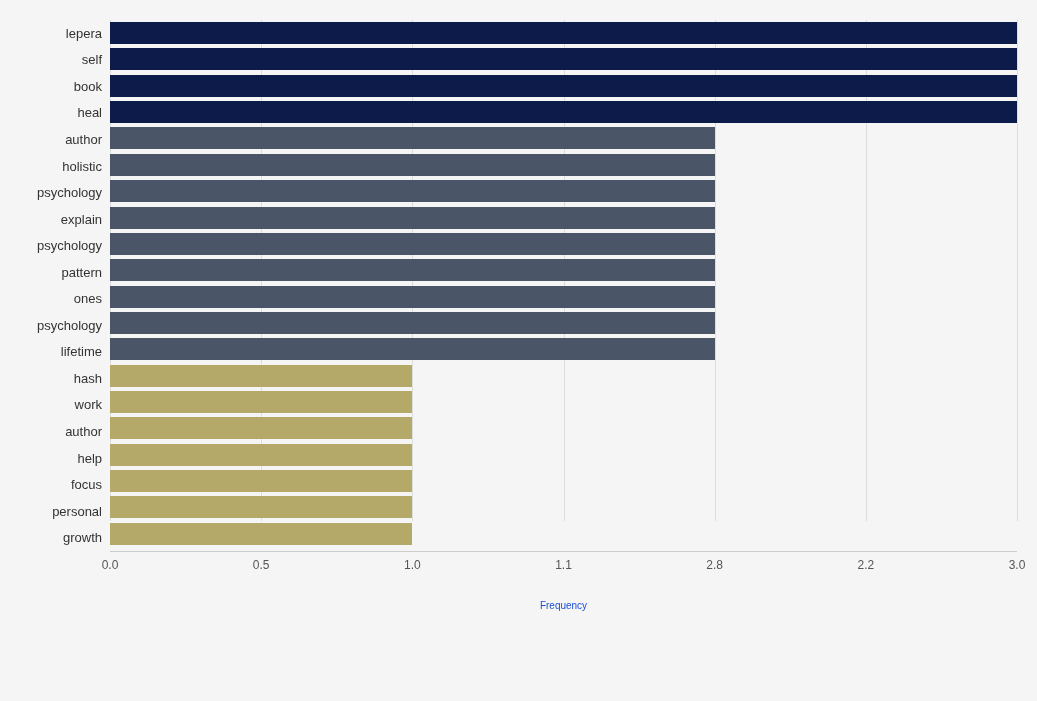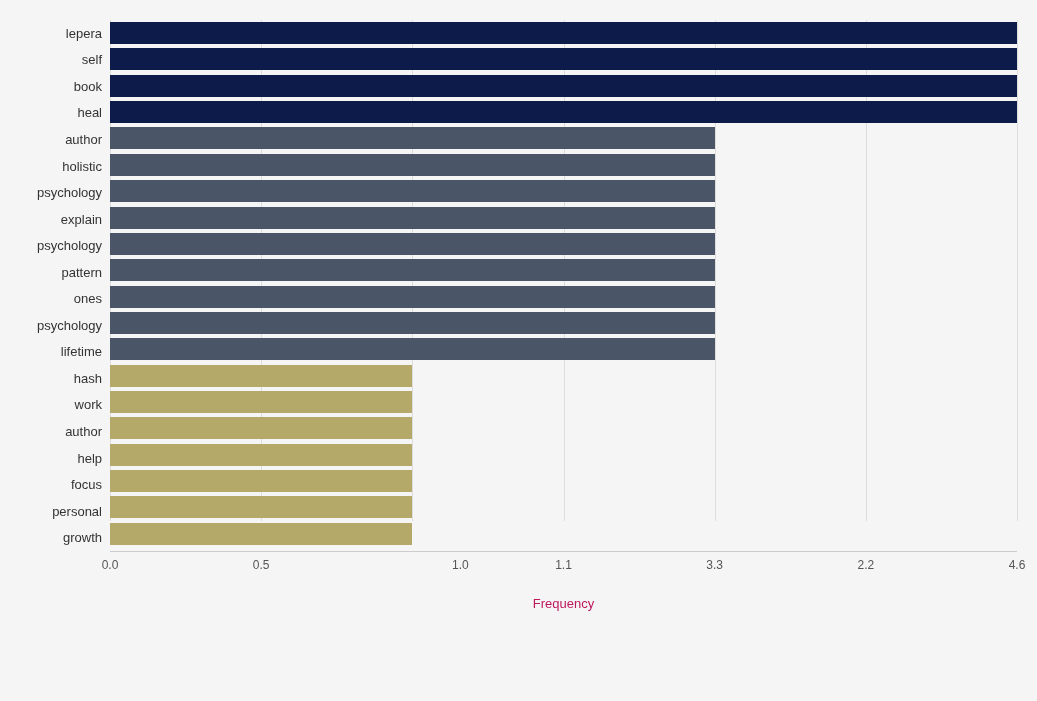"1.0" span.x-tick { margin-left: 48px -> none }
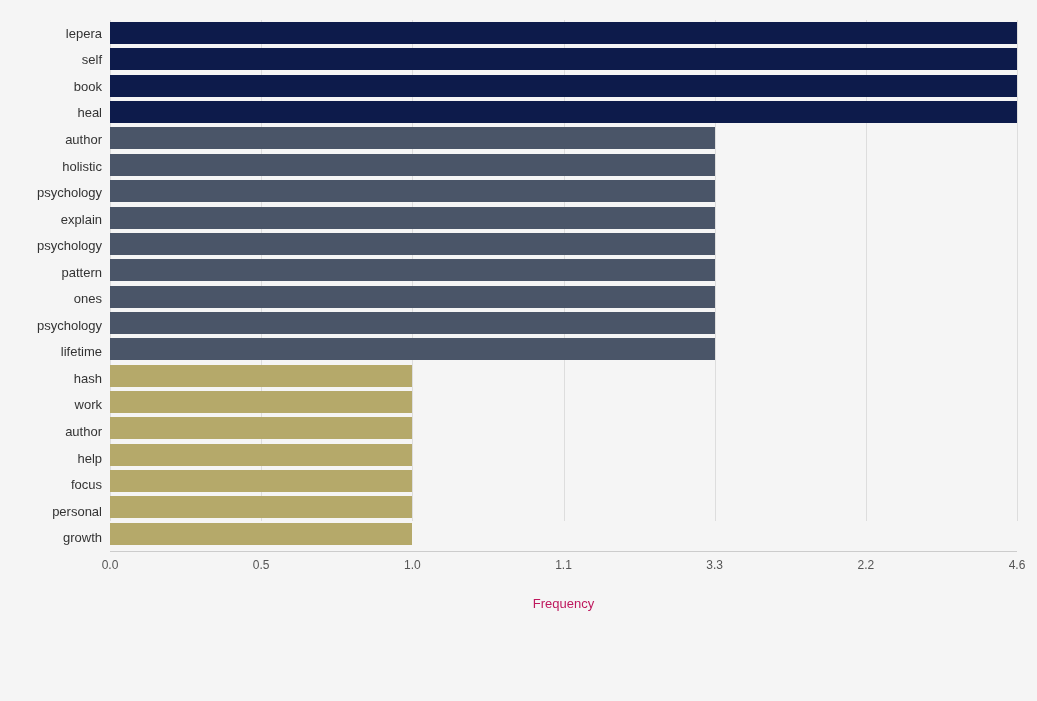"3.3" span.x-tick { text: 3.3 -> 2.8 }
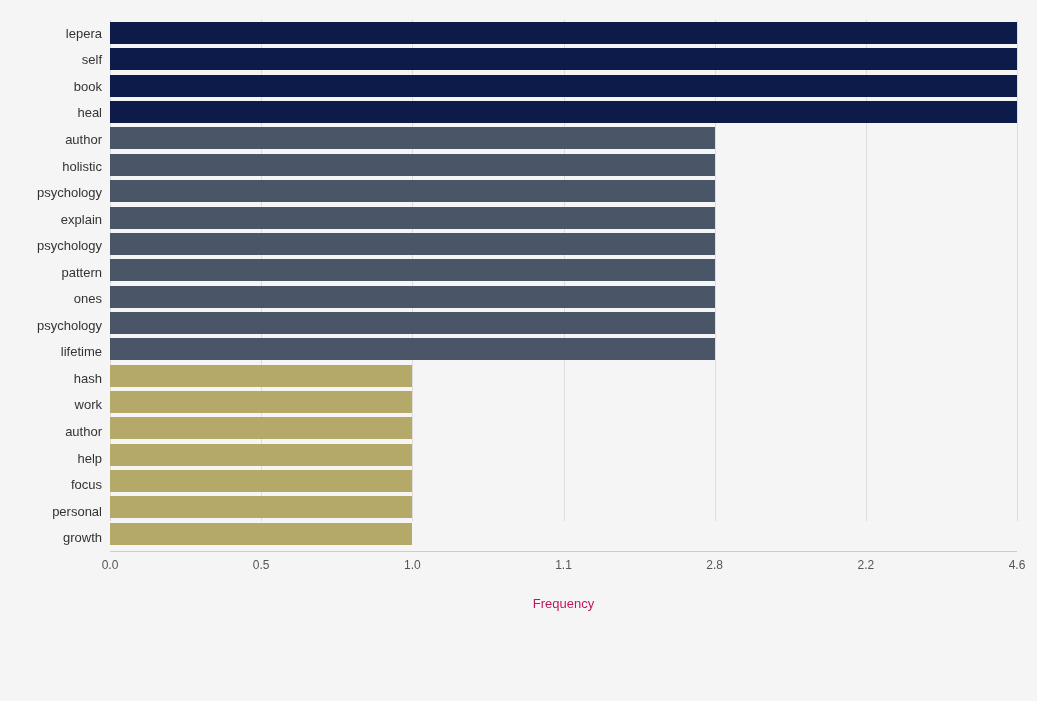"4.6" span.x-tick { text: 4.6 -> 3.0 }
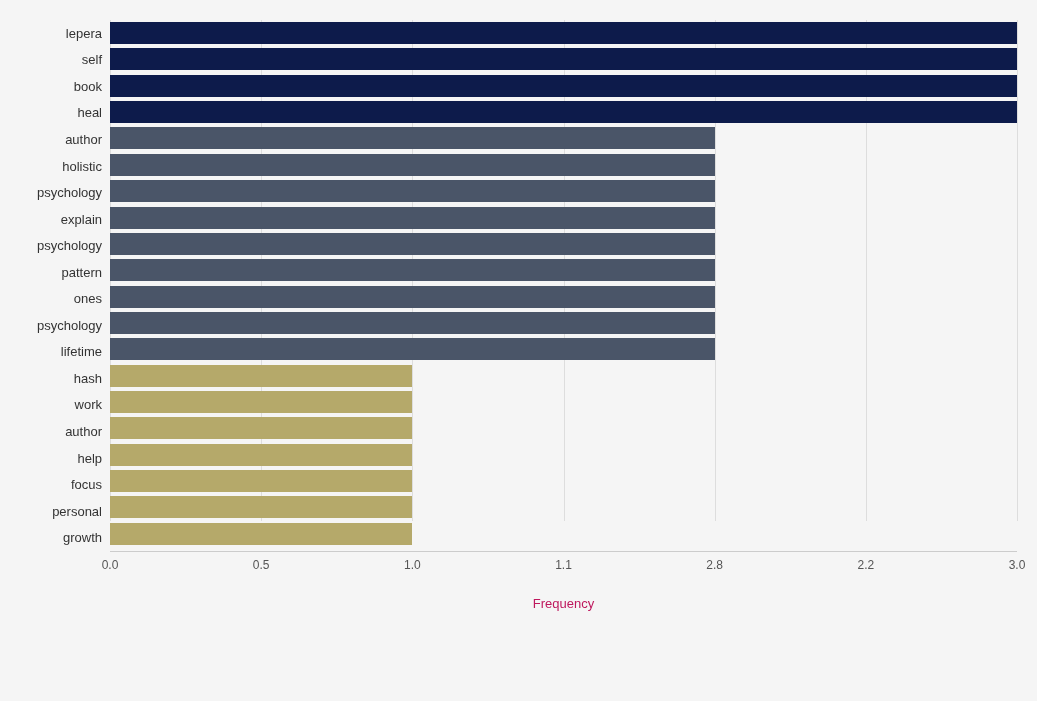"Frequency" .x-axis-label { color: #be185d -> #1d4ed8; font-size: 13px -> 10px }
